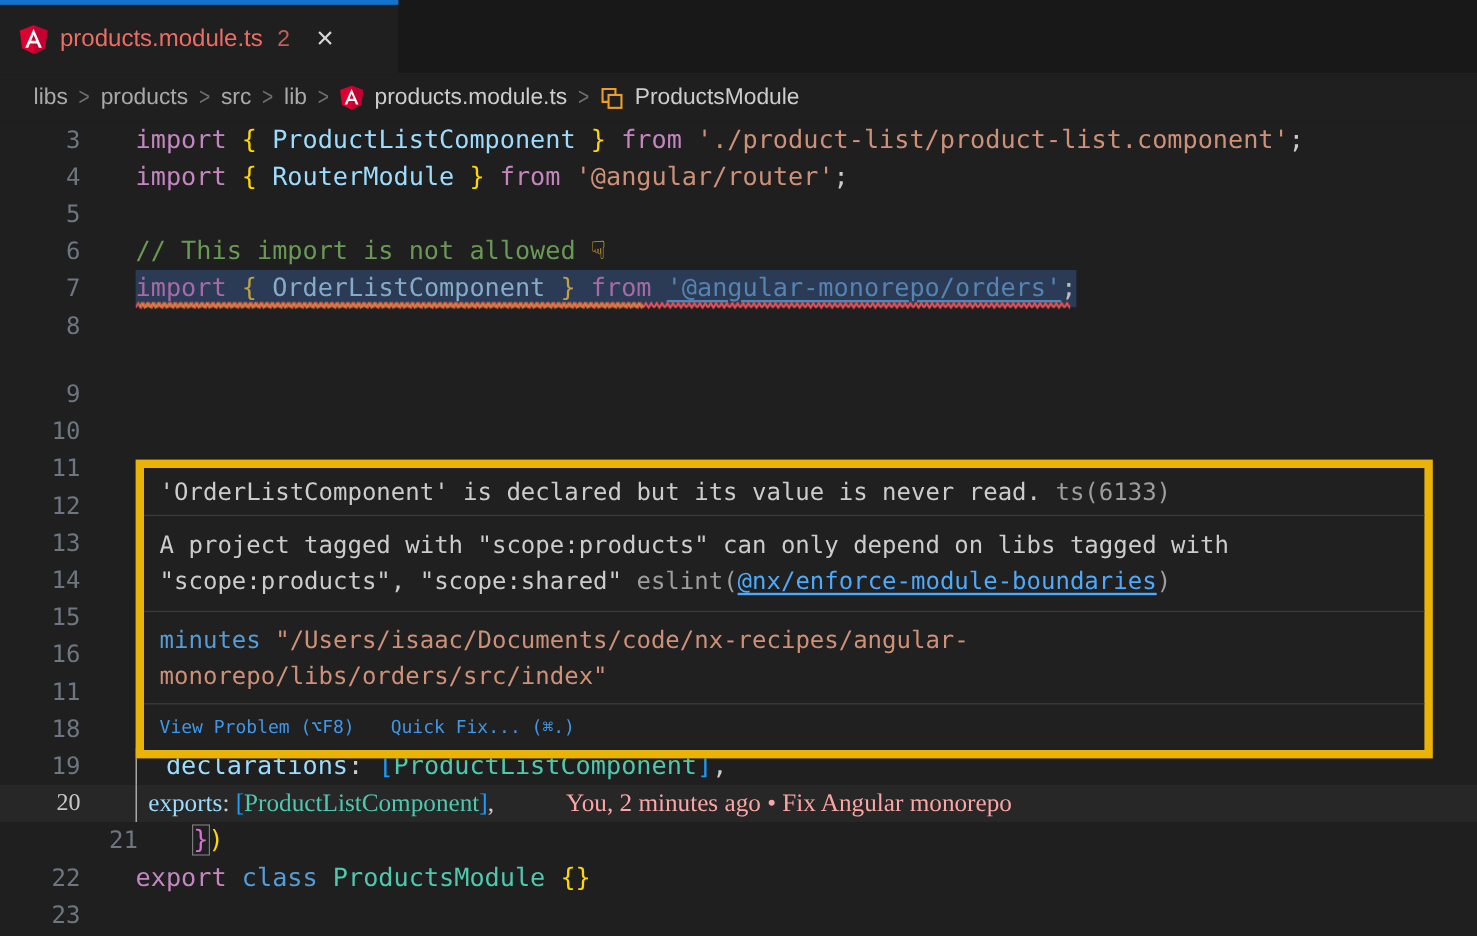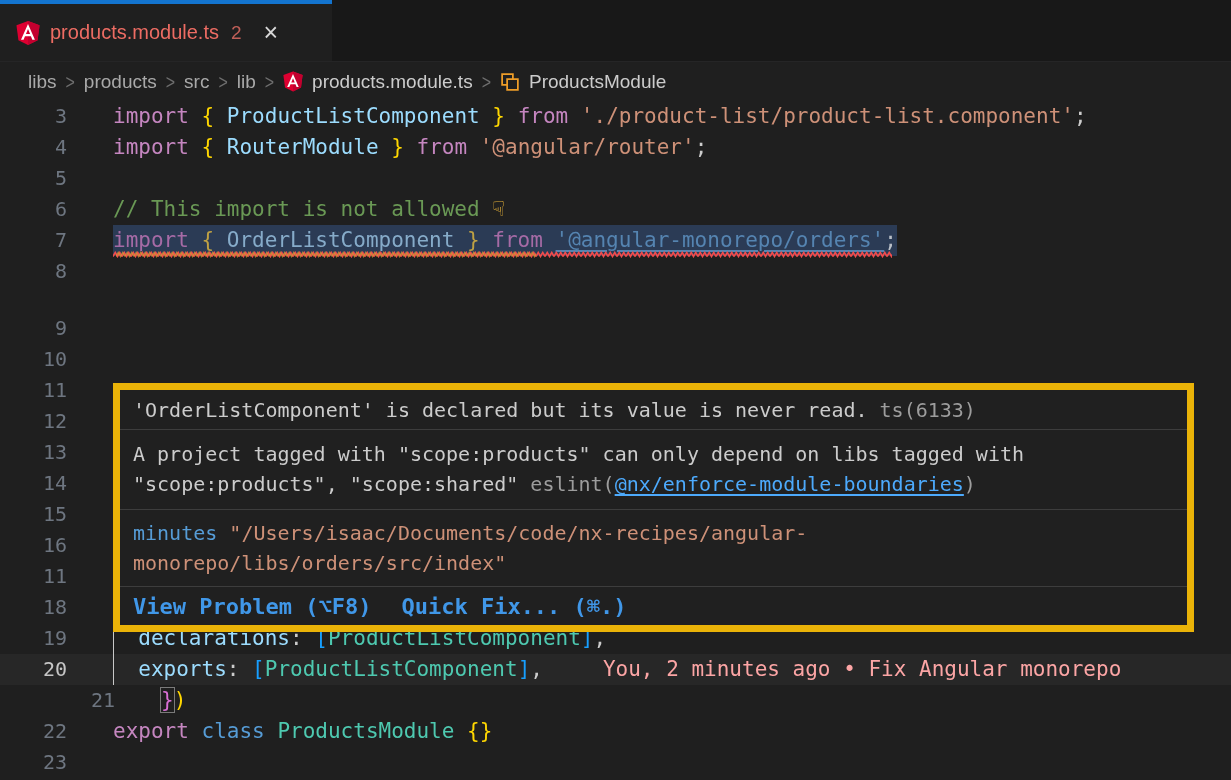"View Problem (⌥F8)" .hv-actions { font-size: 22px -> 15px; font-weight: bold -> none }
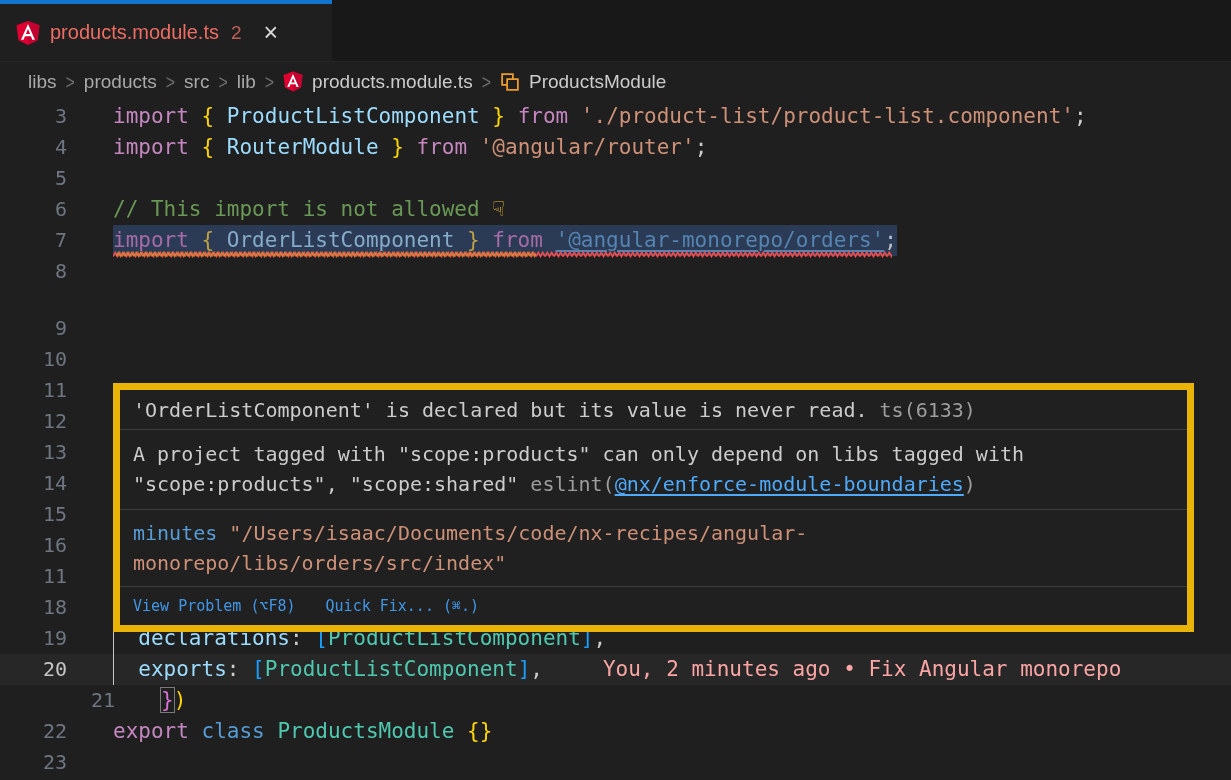"20" div.row { font-family: none -> Liberation Serif, serif }
